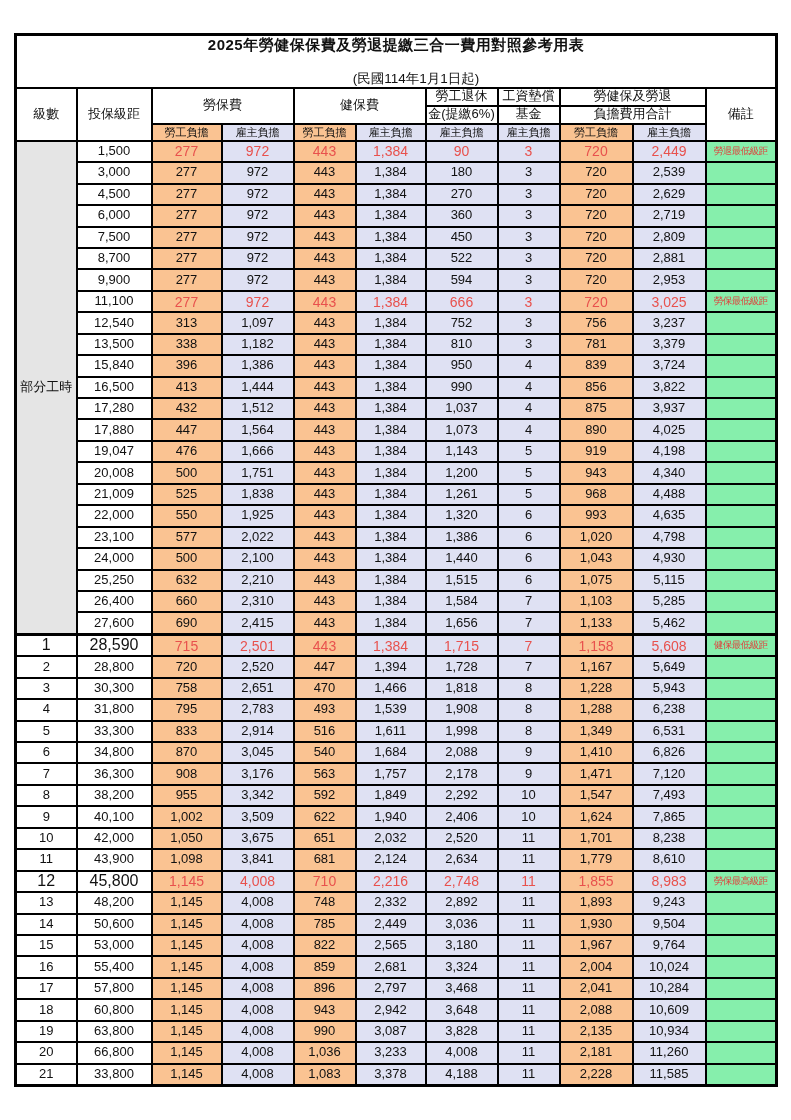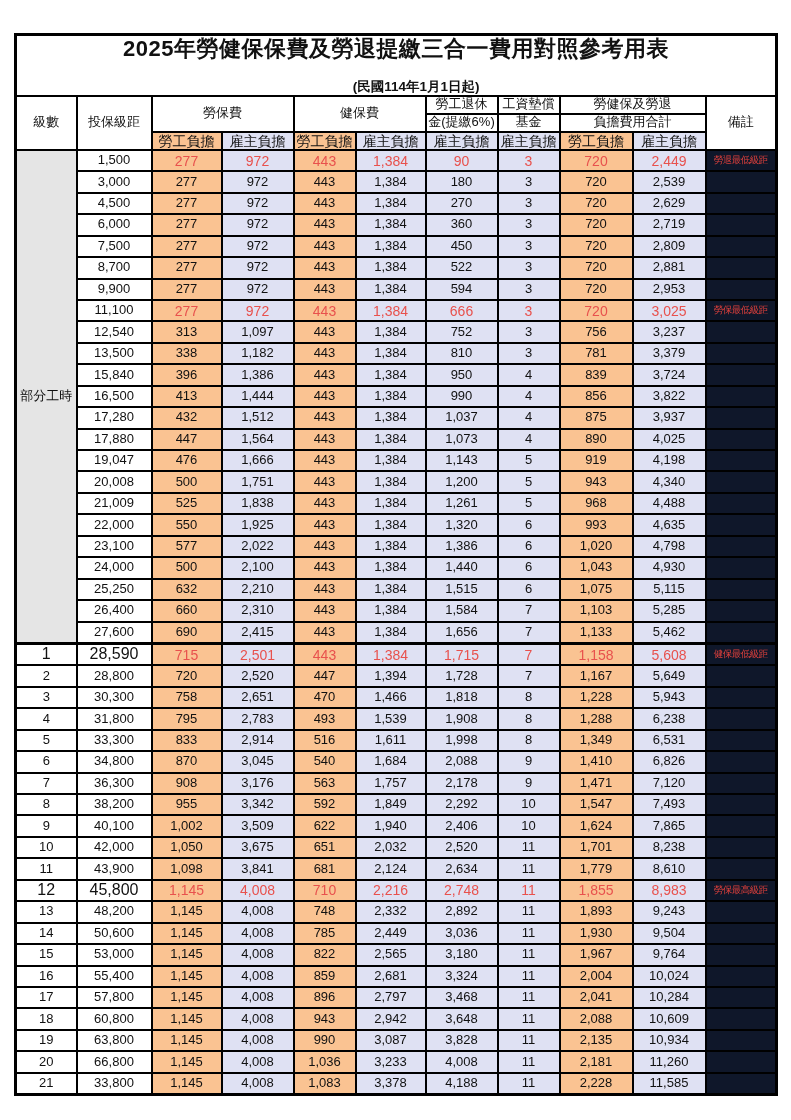"2025年勞健保保費及勞退提繳三合一費用對照參考用表" .title-main { font-size: 22px -> 15px }
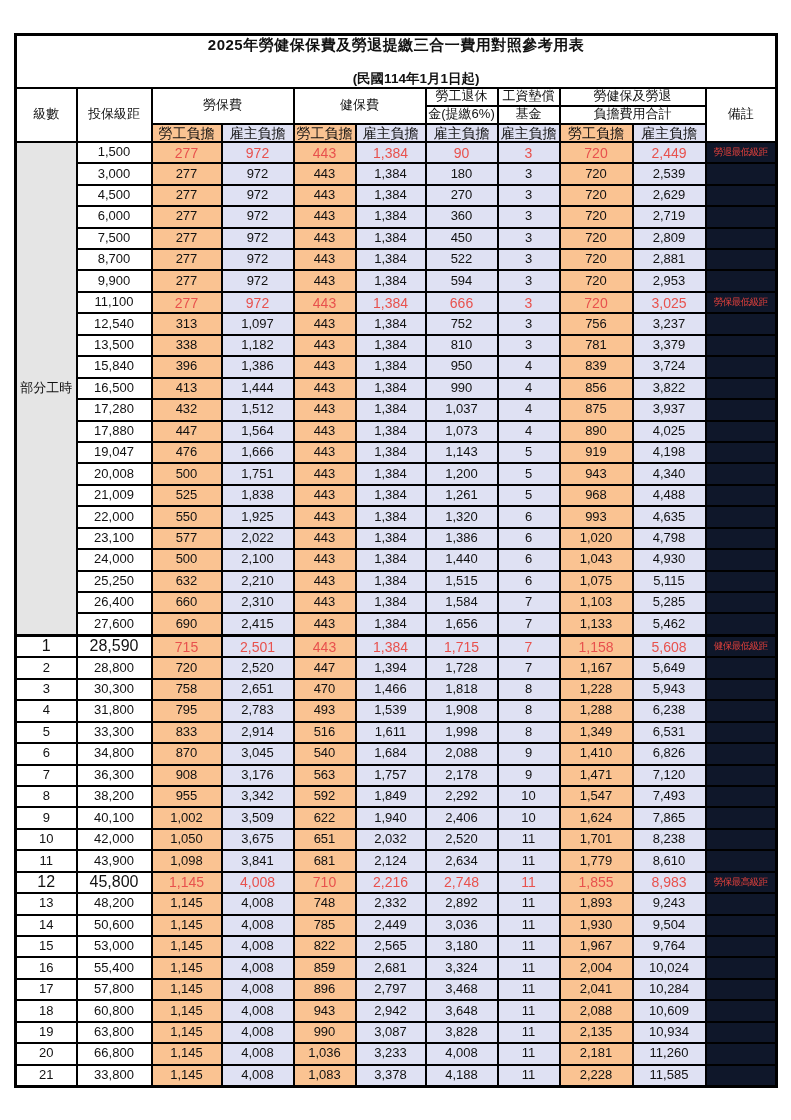"(民國114年1月1日起)" .title-sub { font-weight: bold -> normal }
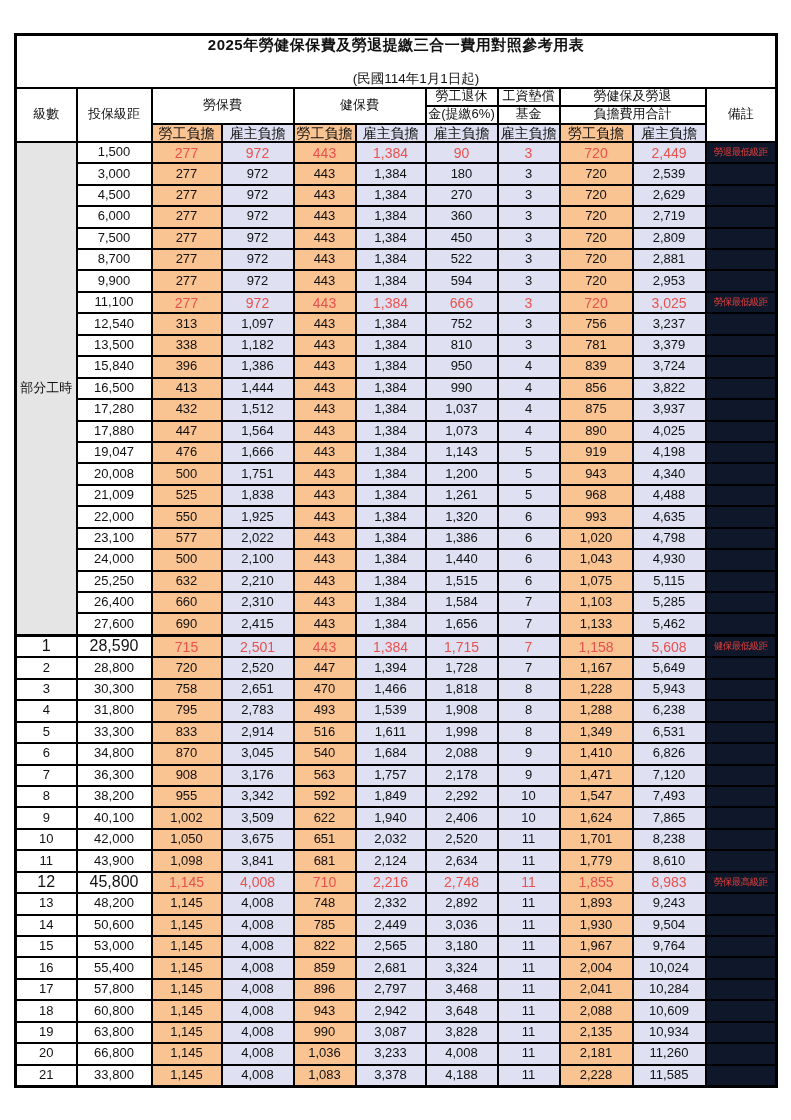"勞工負擔" .h3row th { font-size: 14px -> 11px }
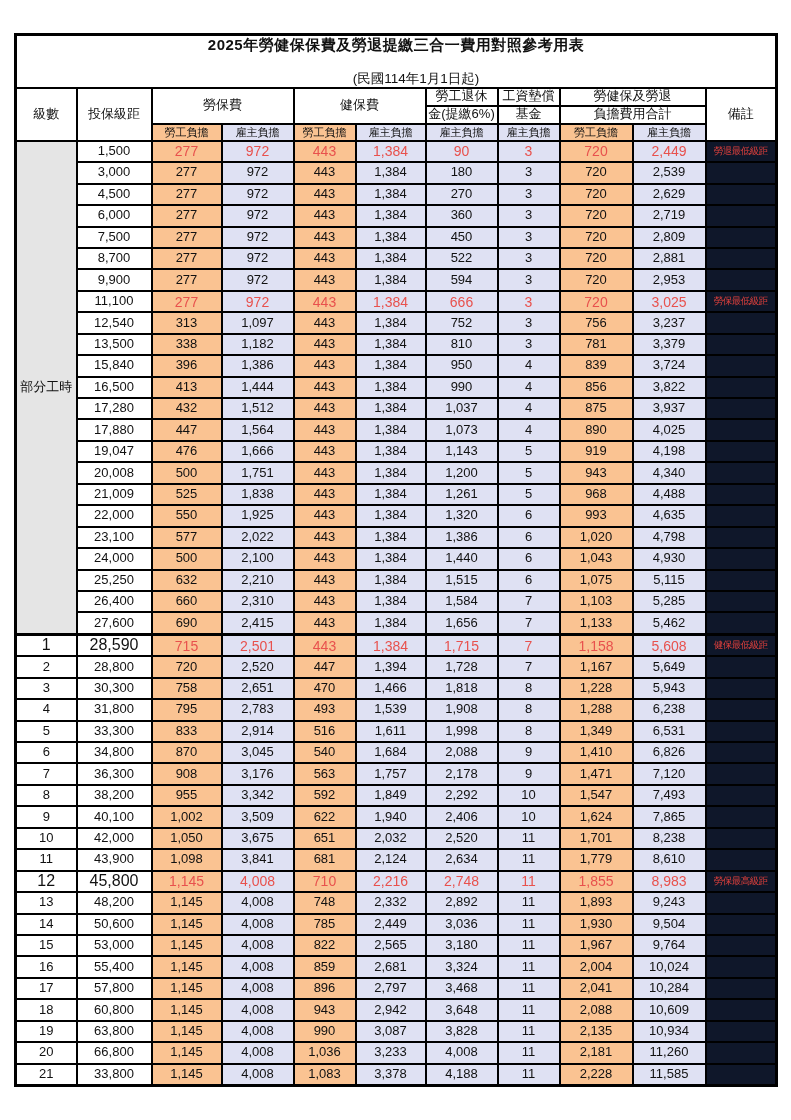"勞退最低級距" td.notecell { background: #0f172a -> #86efac }
